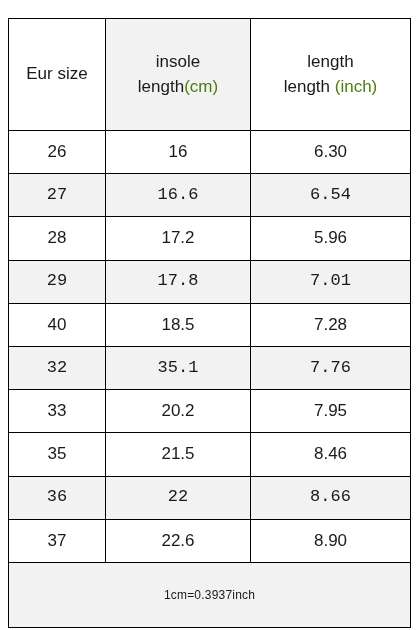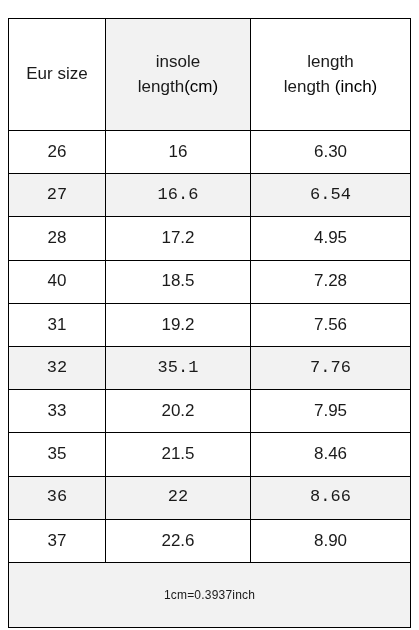"(cm)" .unit-accent { color: #000000 -> #4d7c0f }
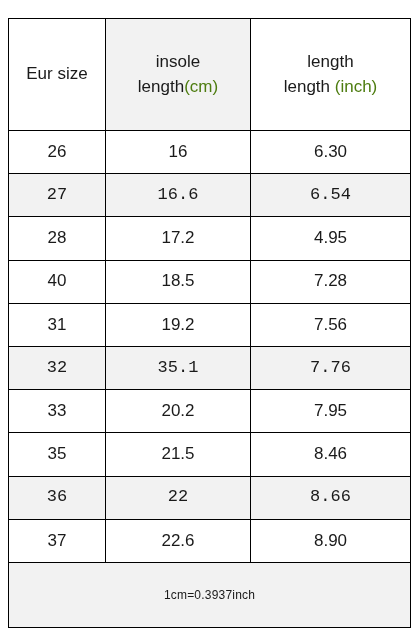"4.95" td { text: 4.95 -> 5.96 }
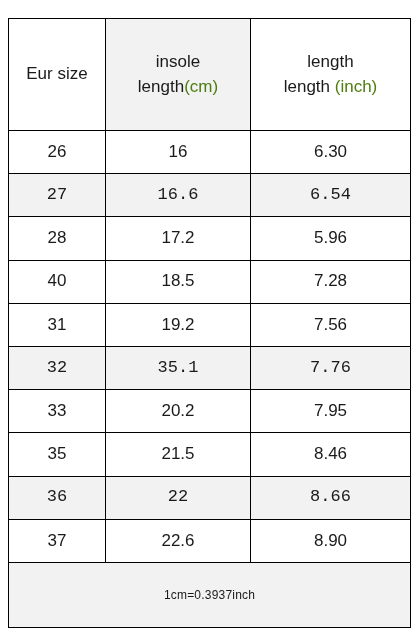"29" tr.shaded { html: none -> <tr> <td>29</td> <td>17.8</td> <td>7.01</td> </tr> }
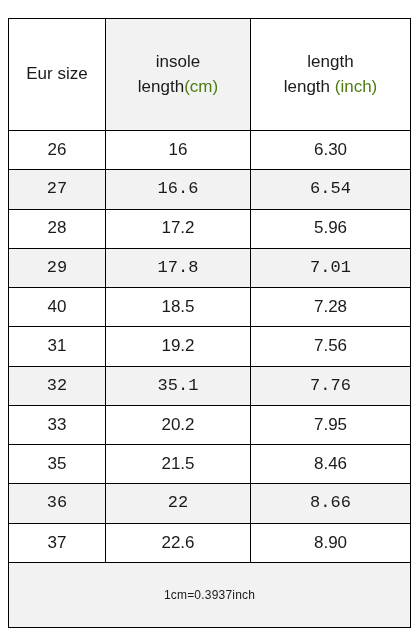"31" tr.plain { html: <tr> <td>31</td> <td>19.2</td> <td>7.56</td> </tr> -> none }
